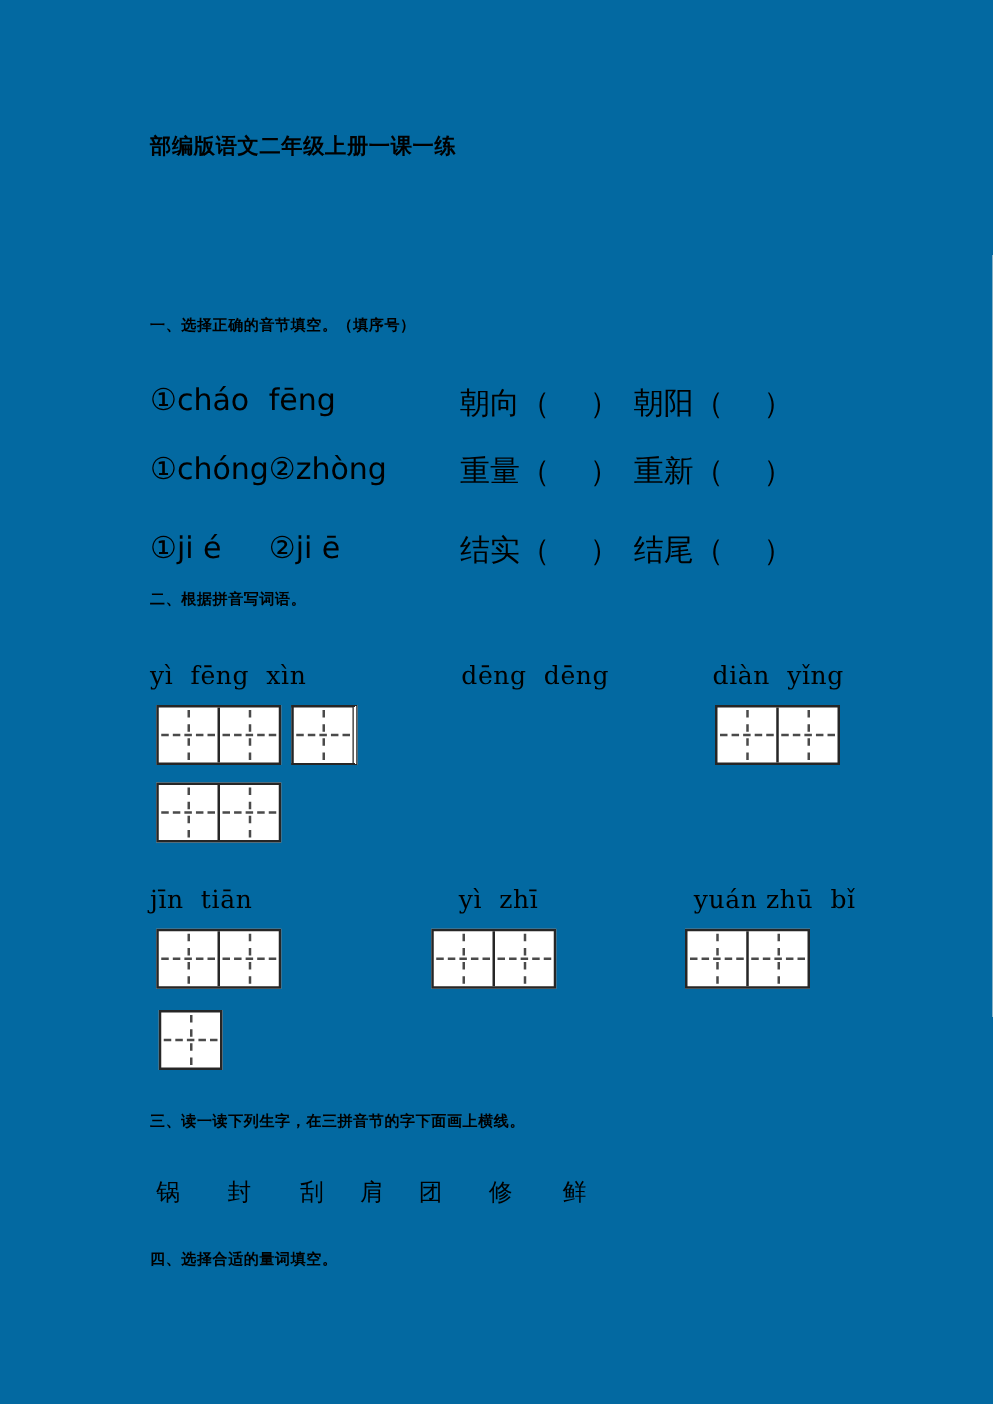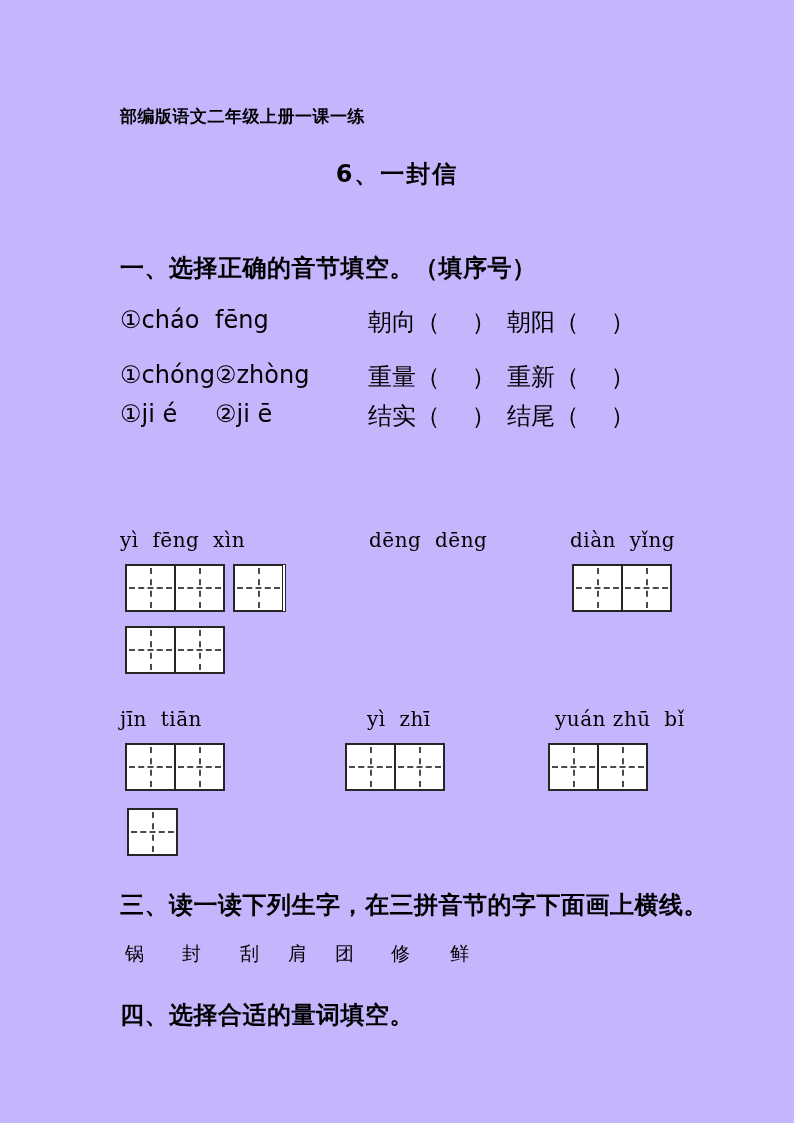"部编版语文二年级上册一课一练" .page { background: #c4b5fd -> #0369a1 }
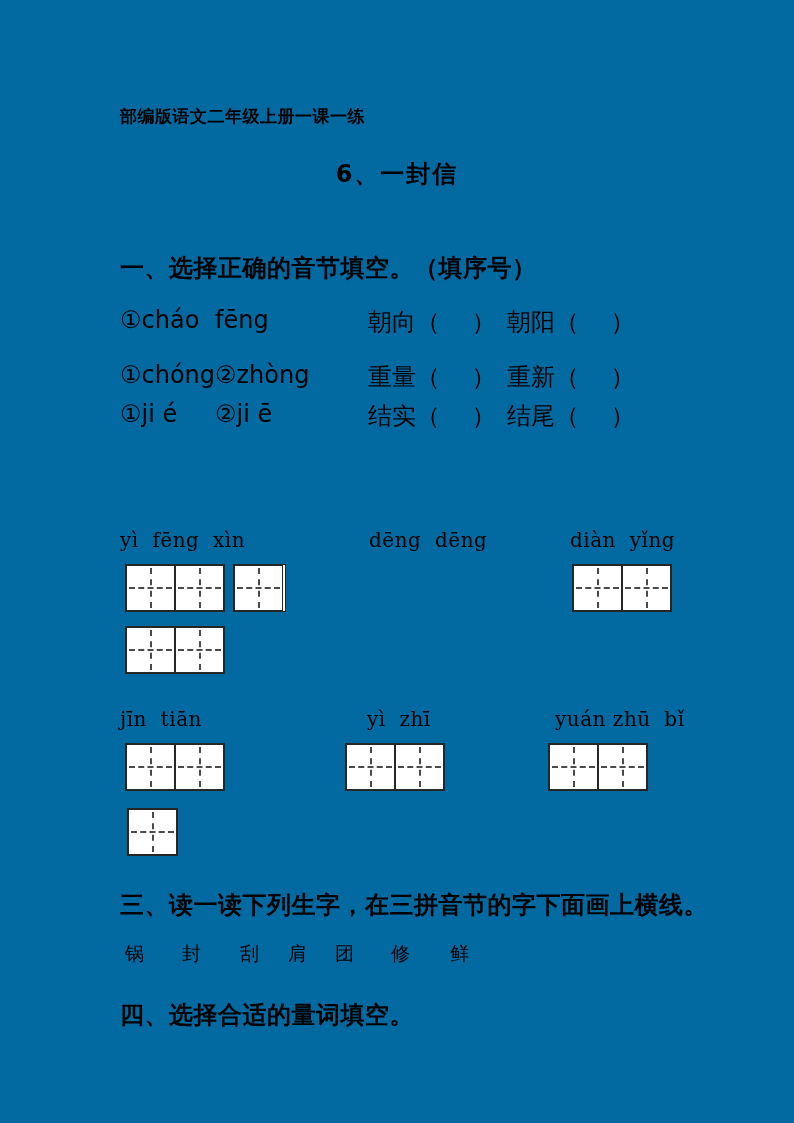"6、一封信" div.doc-title { html: <div>6、一封信</div> -> none }
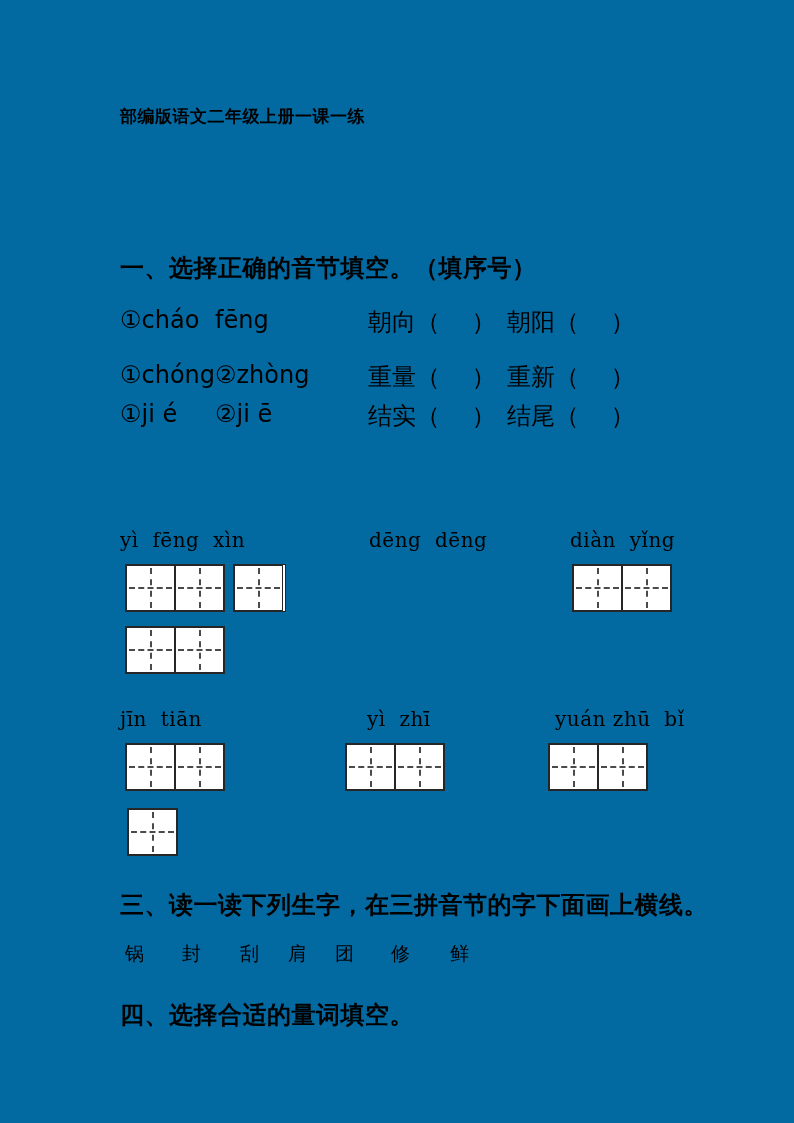"一、选择正确的音节填空。（填序号）" .sec-heading { font-size: 24px -> 12px }
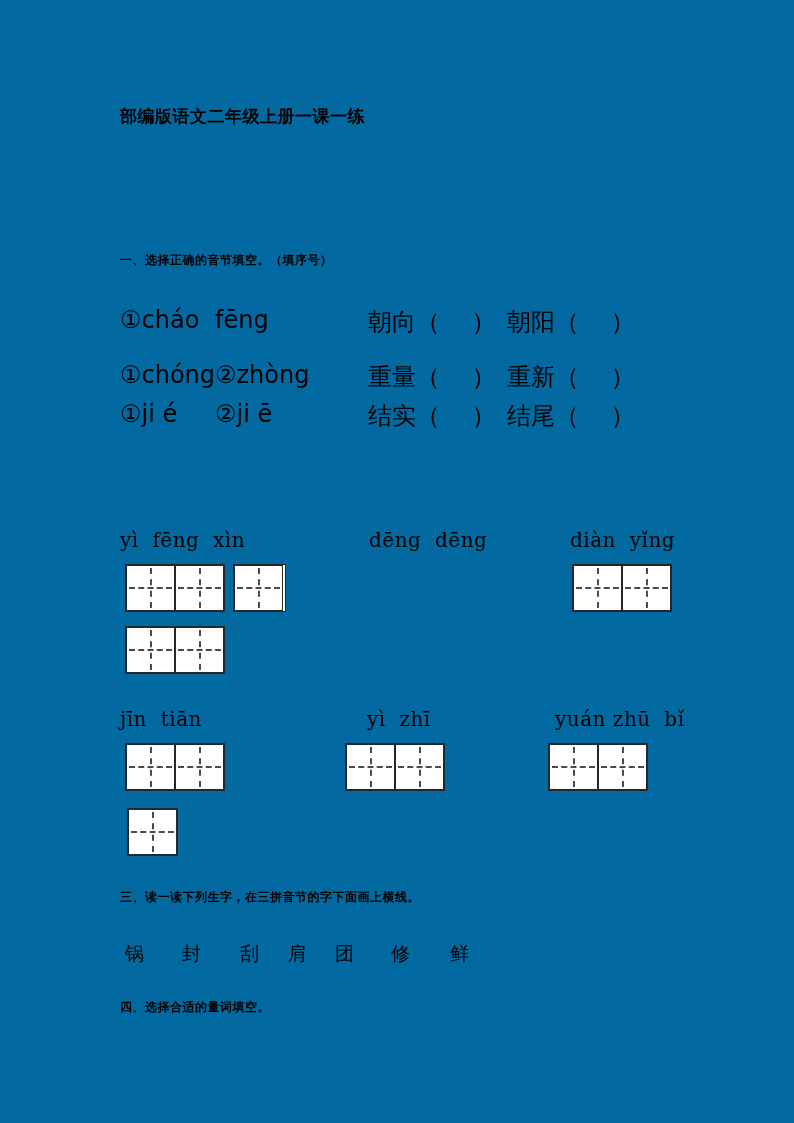"①ji é" .r3 { top: 400px -> 424px }
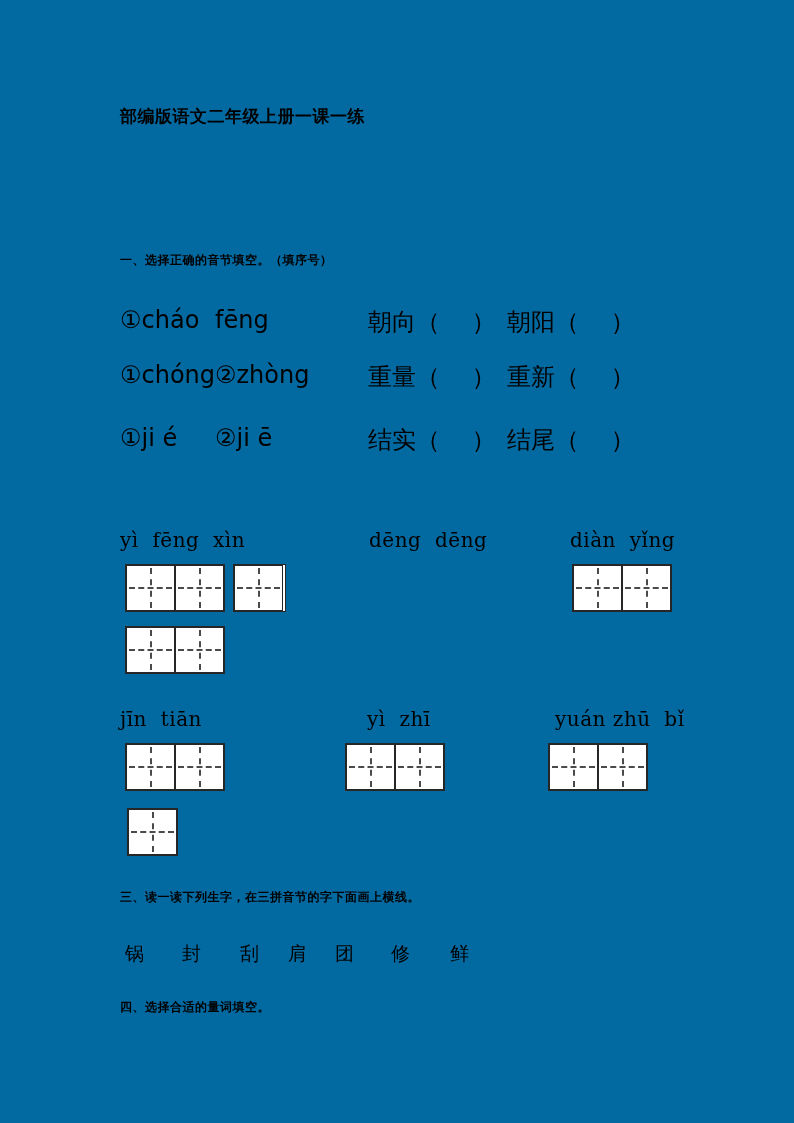"二、根据拼音写词语。" div.abs { html: none -> <div>二、根据拼音写词语。</div> }
